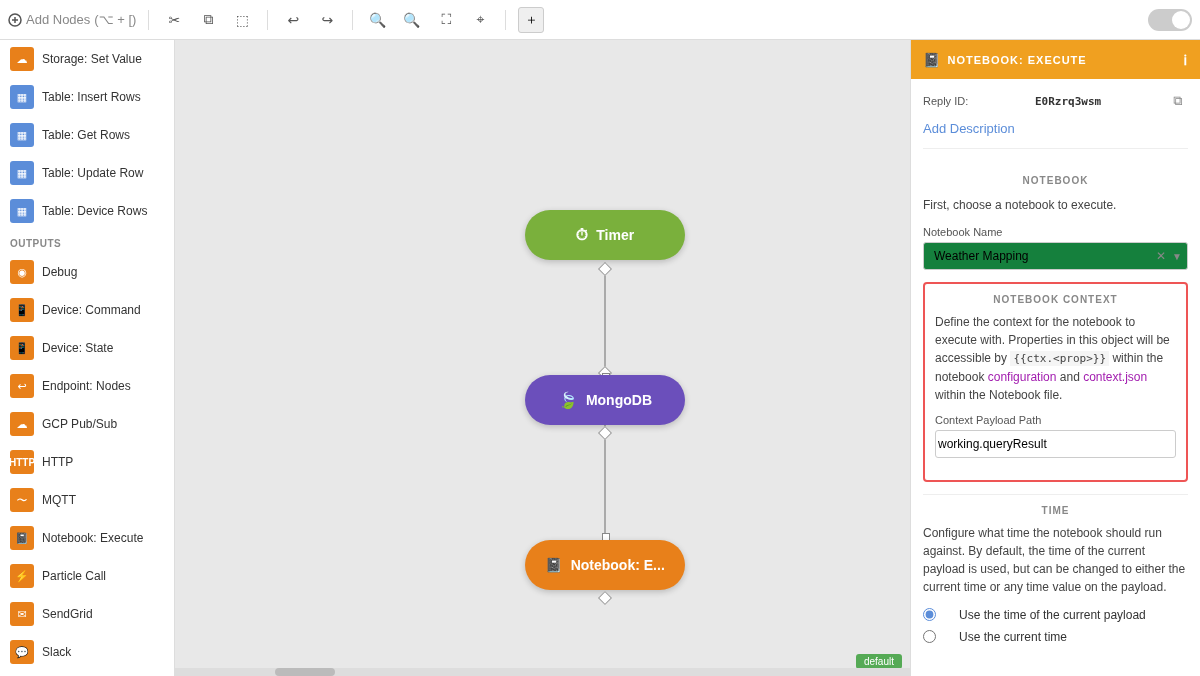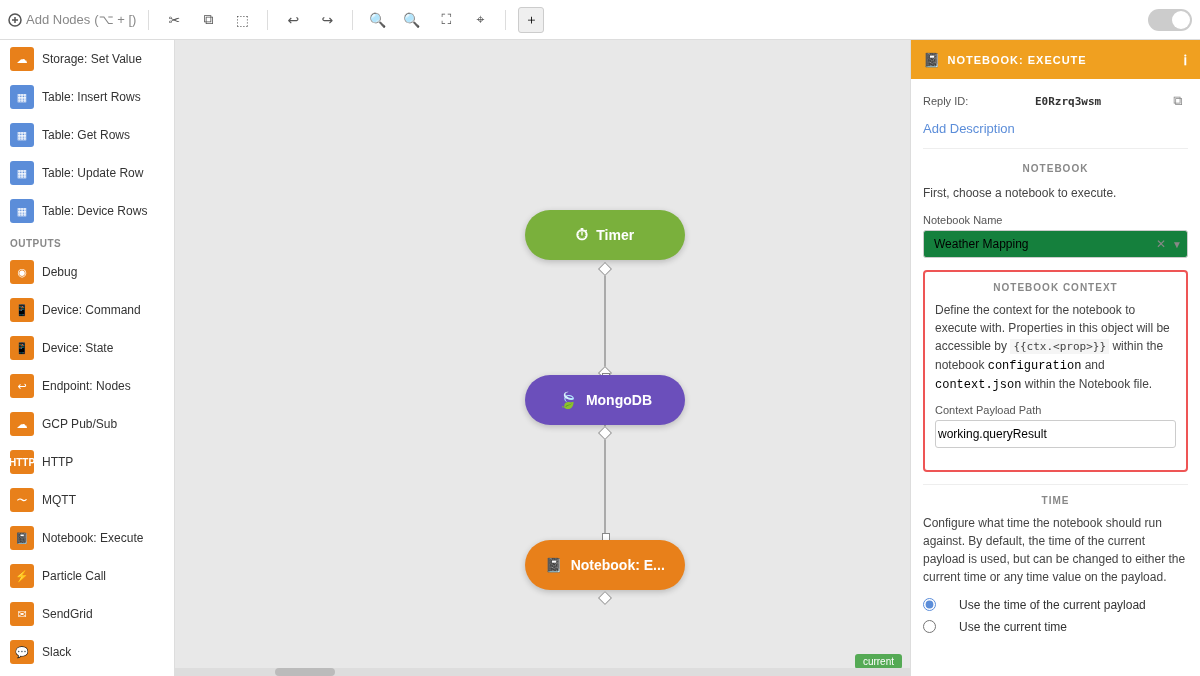"NOTEBOOK" .section-title { padding-top: 14px -> 26px }
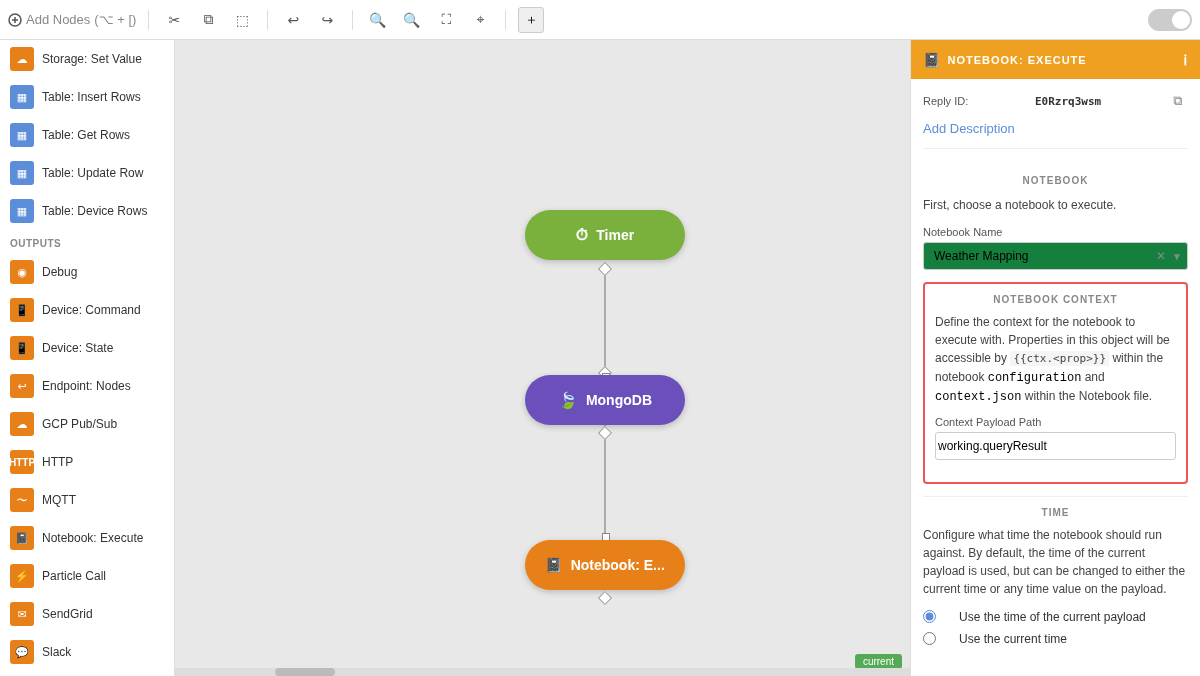"configuration" .context-link { color: #000000 -> #a21caf; font-family: Liberation Mono, monospace -> none }
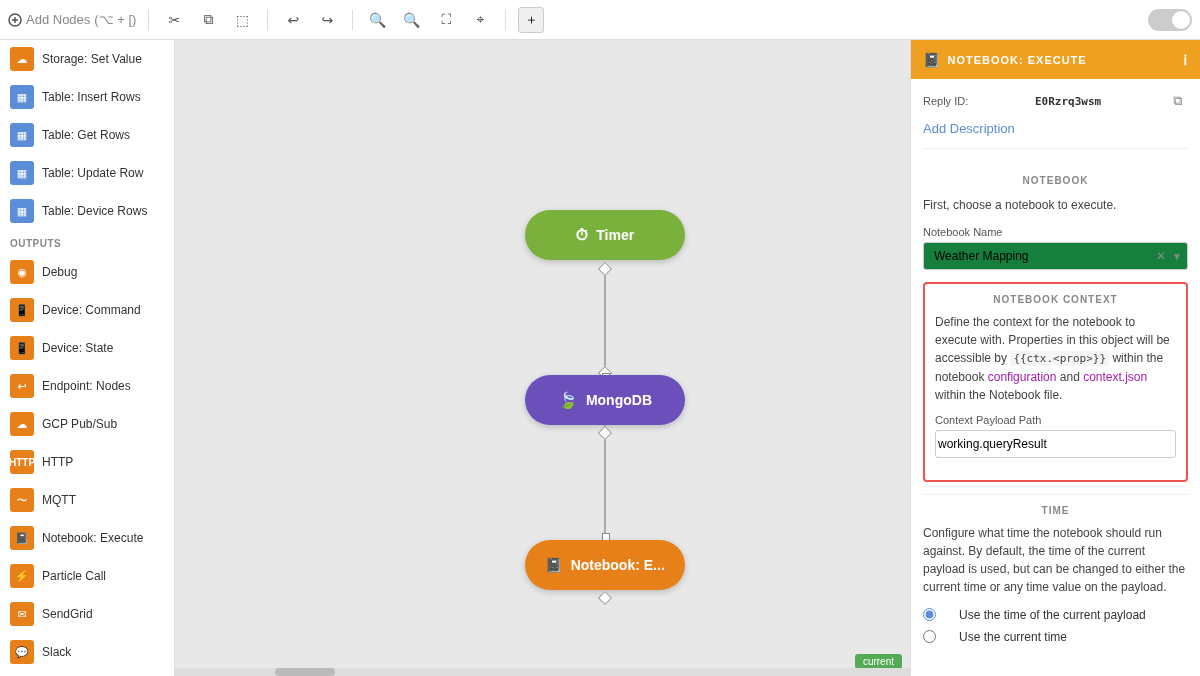"current" span.default-badge { text: current -> default }
